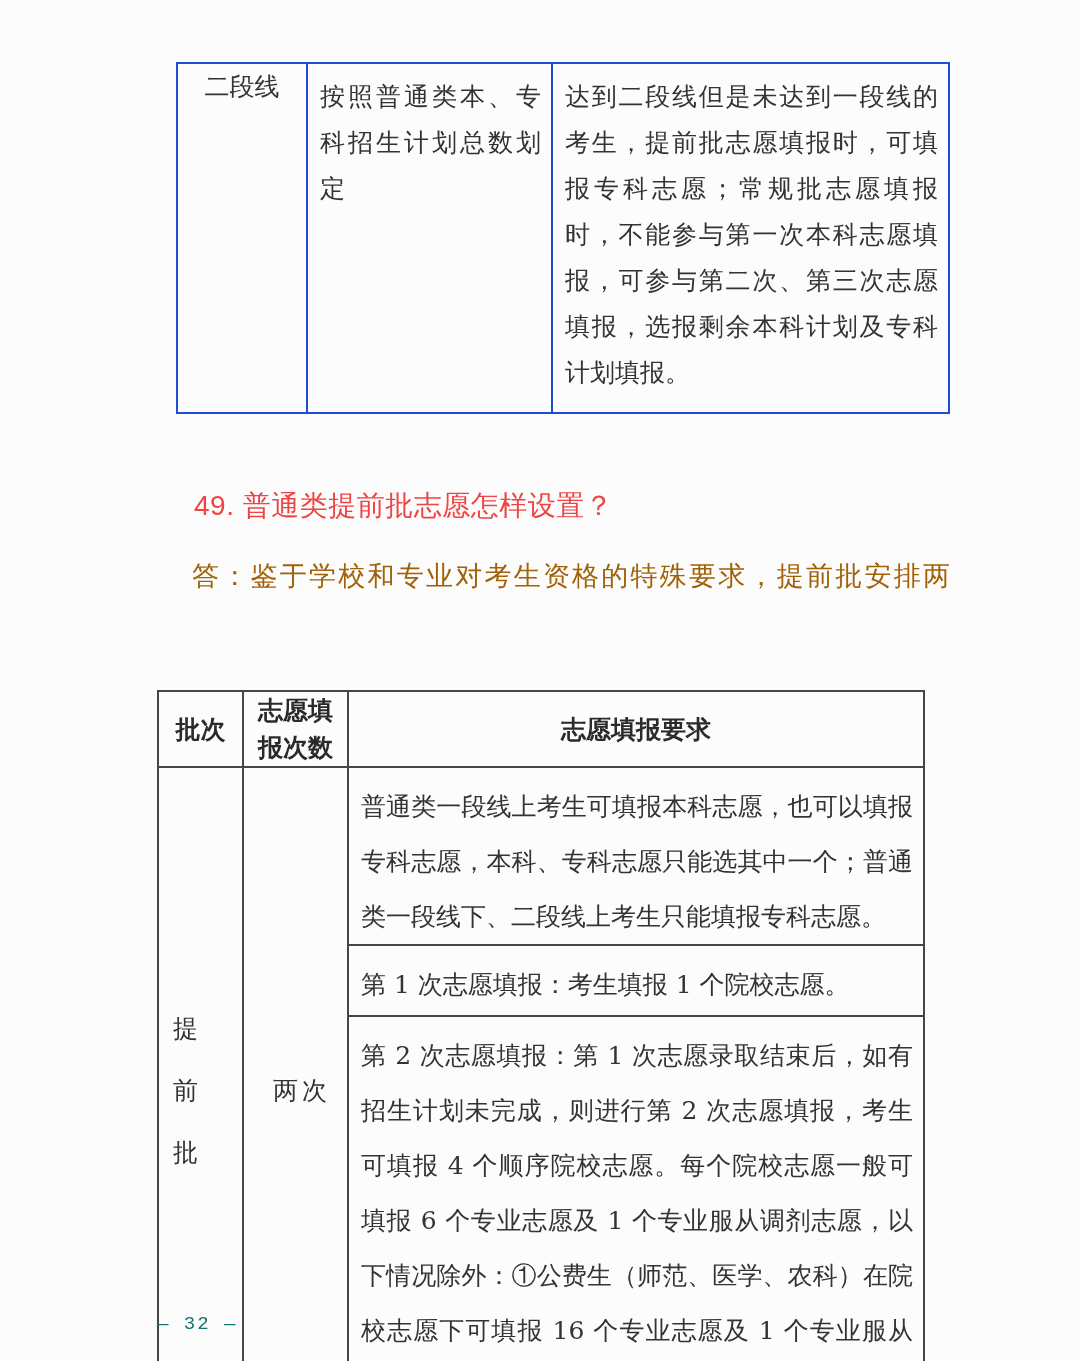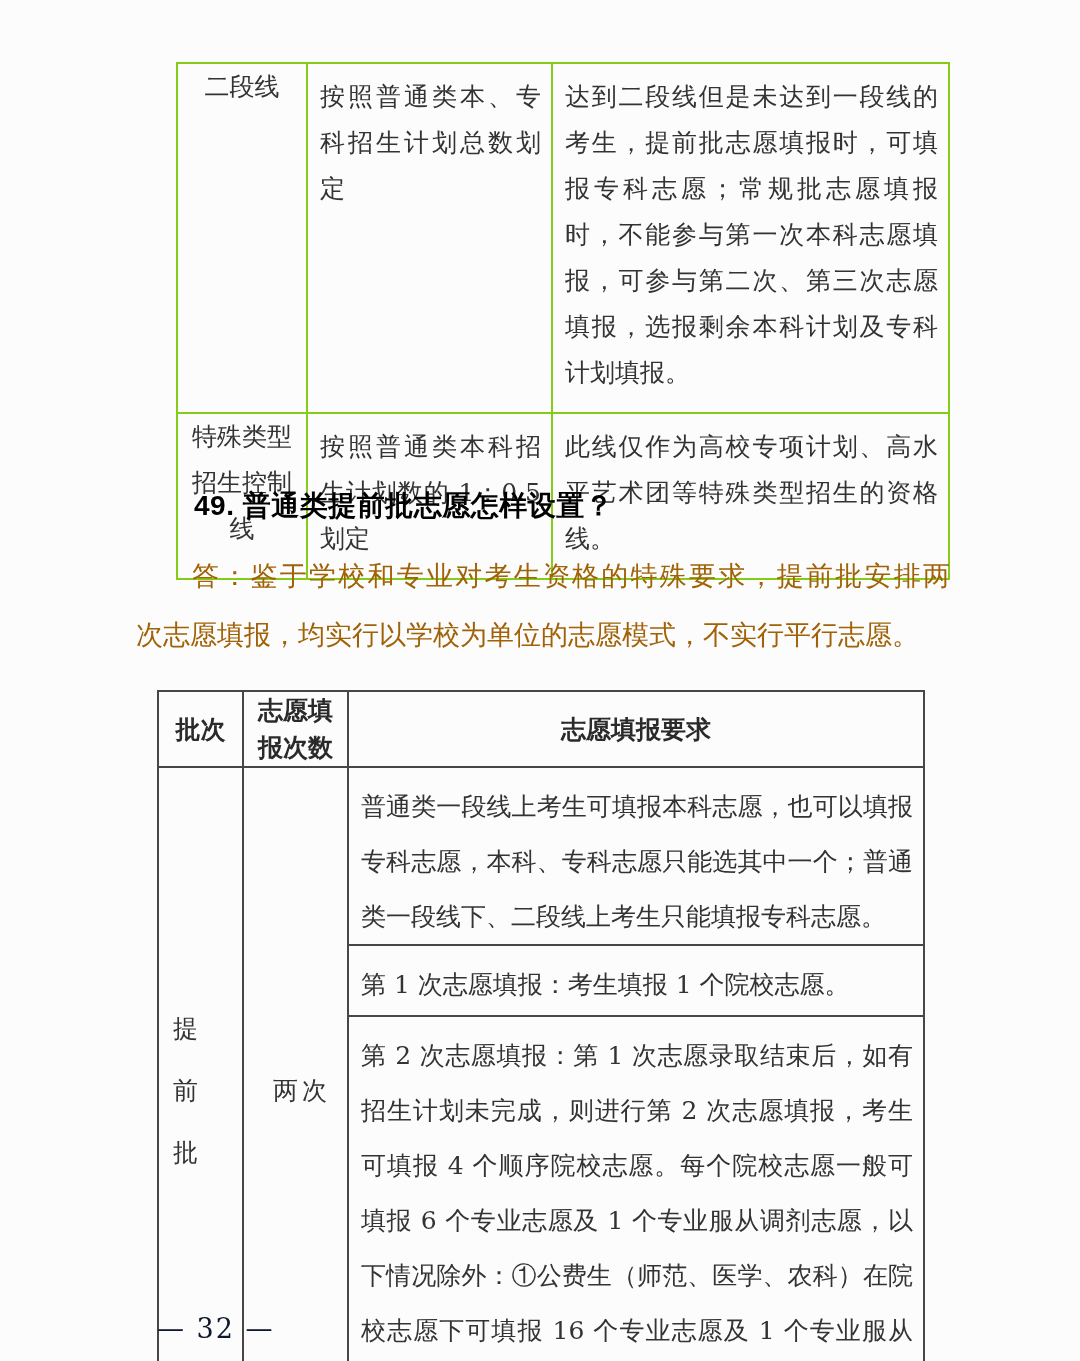"二段线" table.t1 td { border: 2px solid #84cc16 -> 2px solid #1d4ed8 }
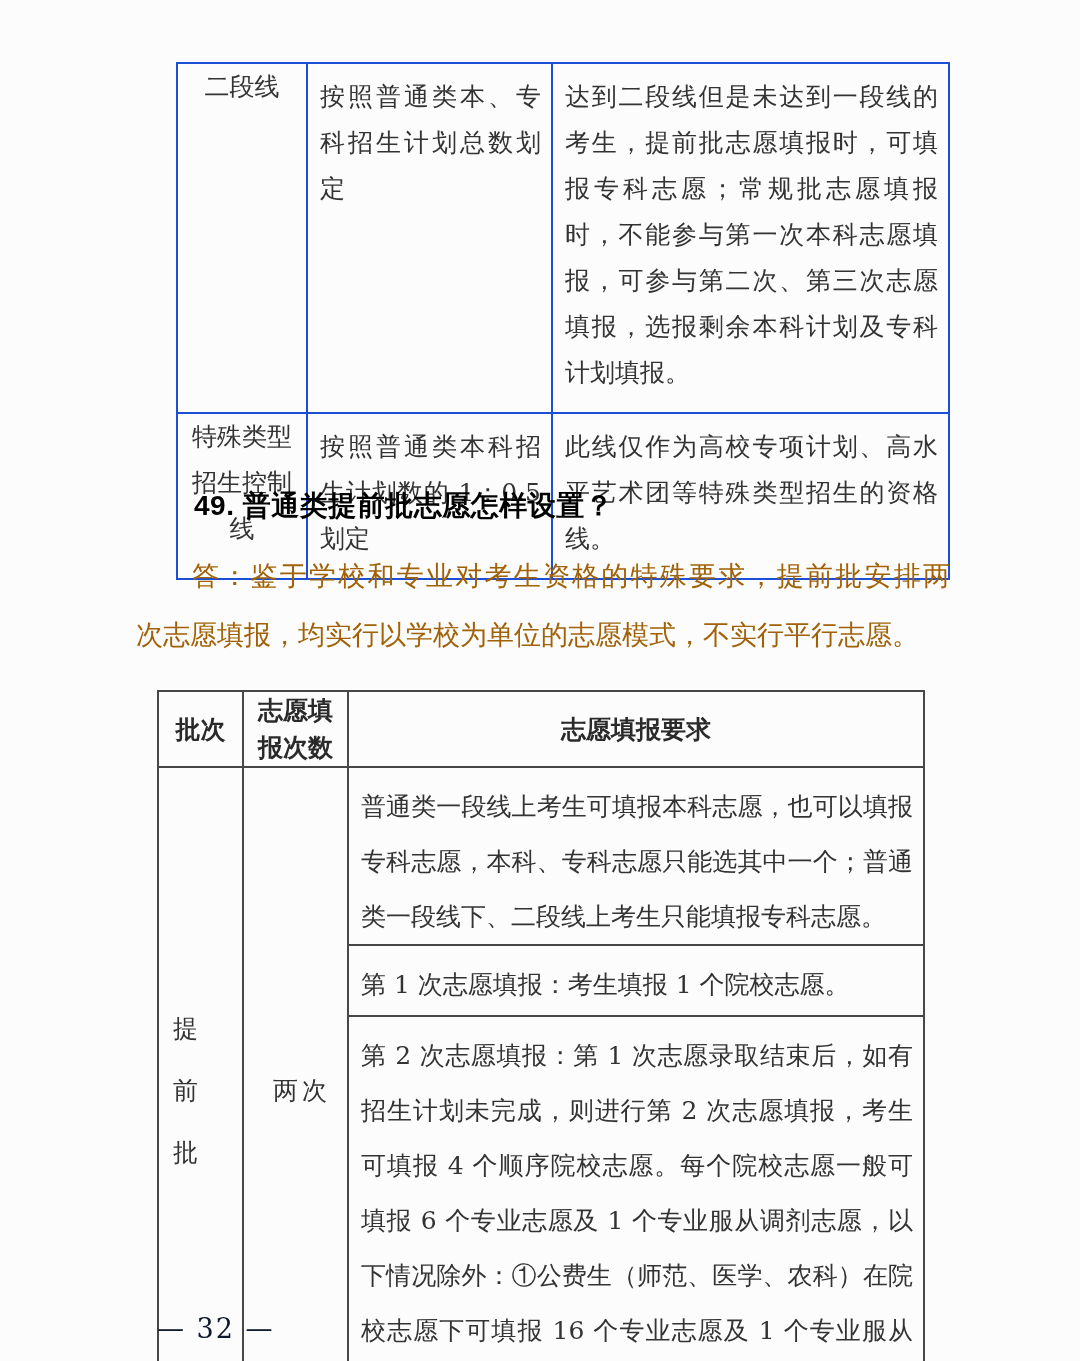"特殊类型招生控制线" tr.r2 { html: <tr> <td>特殊类型招生控制线</td> <td>按照普通类本科招生计划数的 1：0.5 划定</td> <td>此线仅作为高校专项计划、高水平艺术团等特殊类型招生的资格线。</td> </tr> -> none }
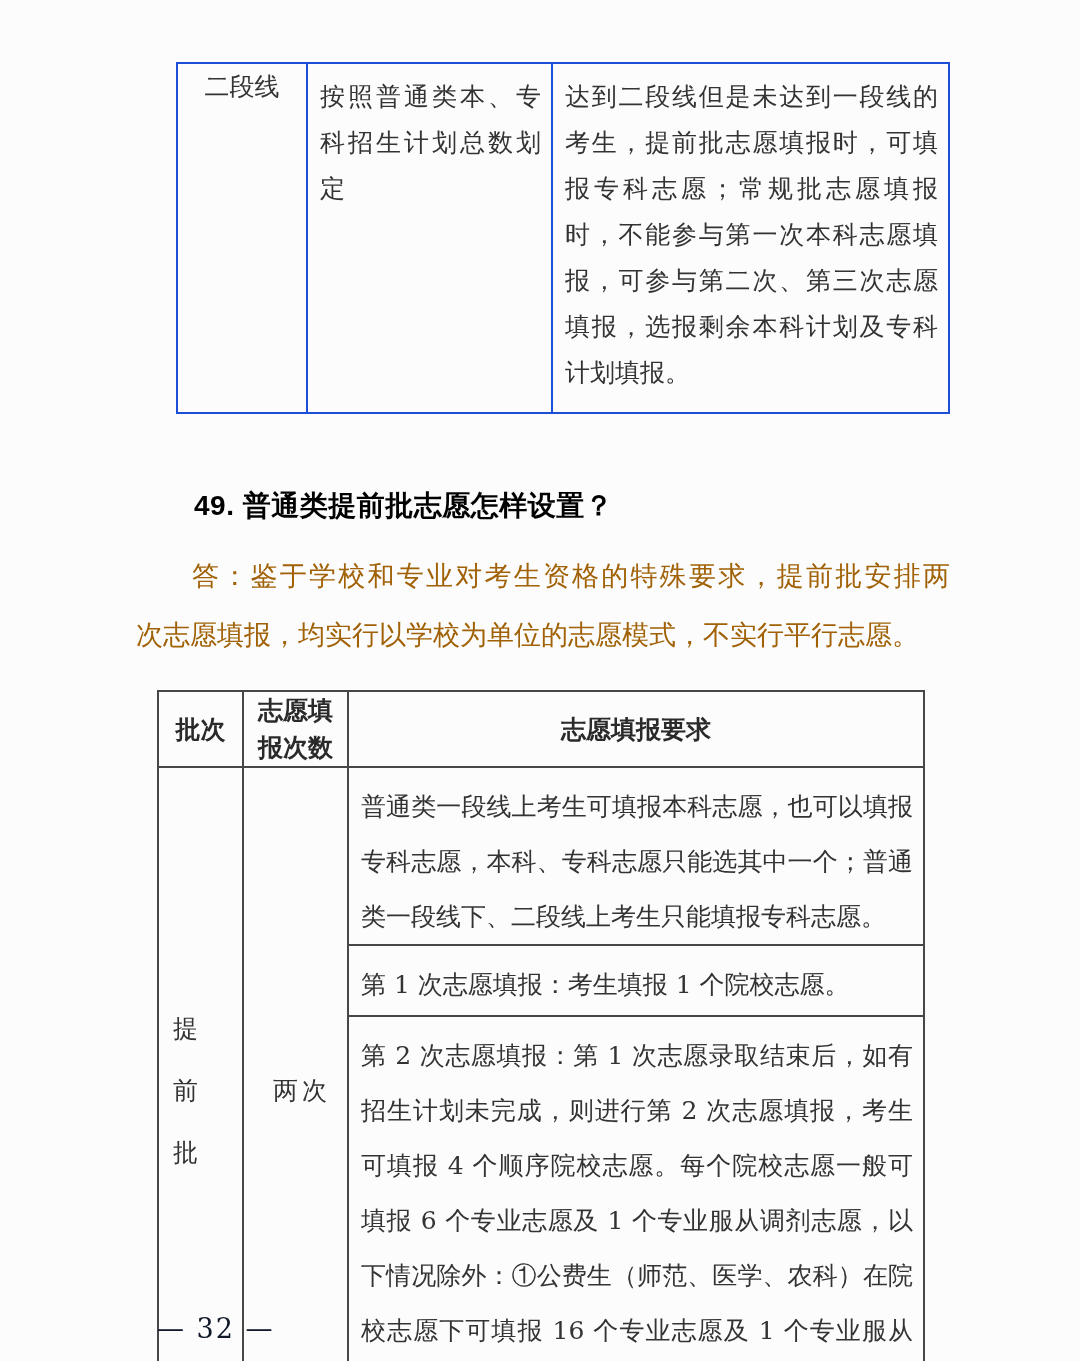"49. 普通类提前批志愿怎样设置？" .q-heading { color: #000000 -> #ef4444; font-weight: 700 -> 400 }
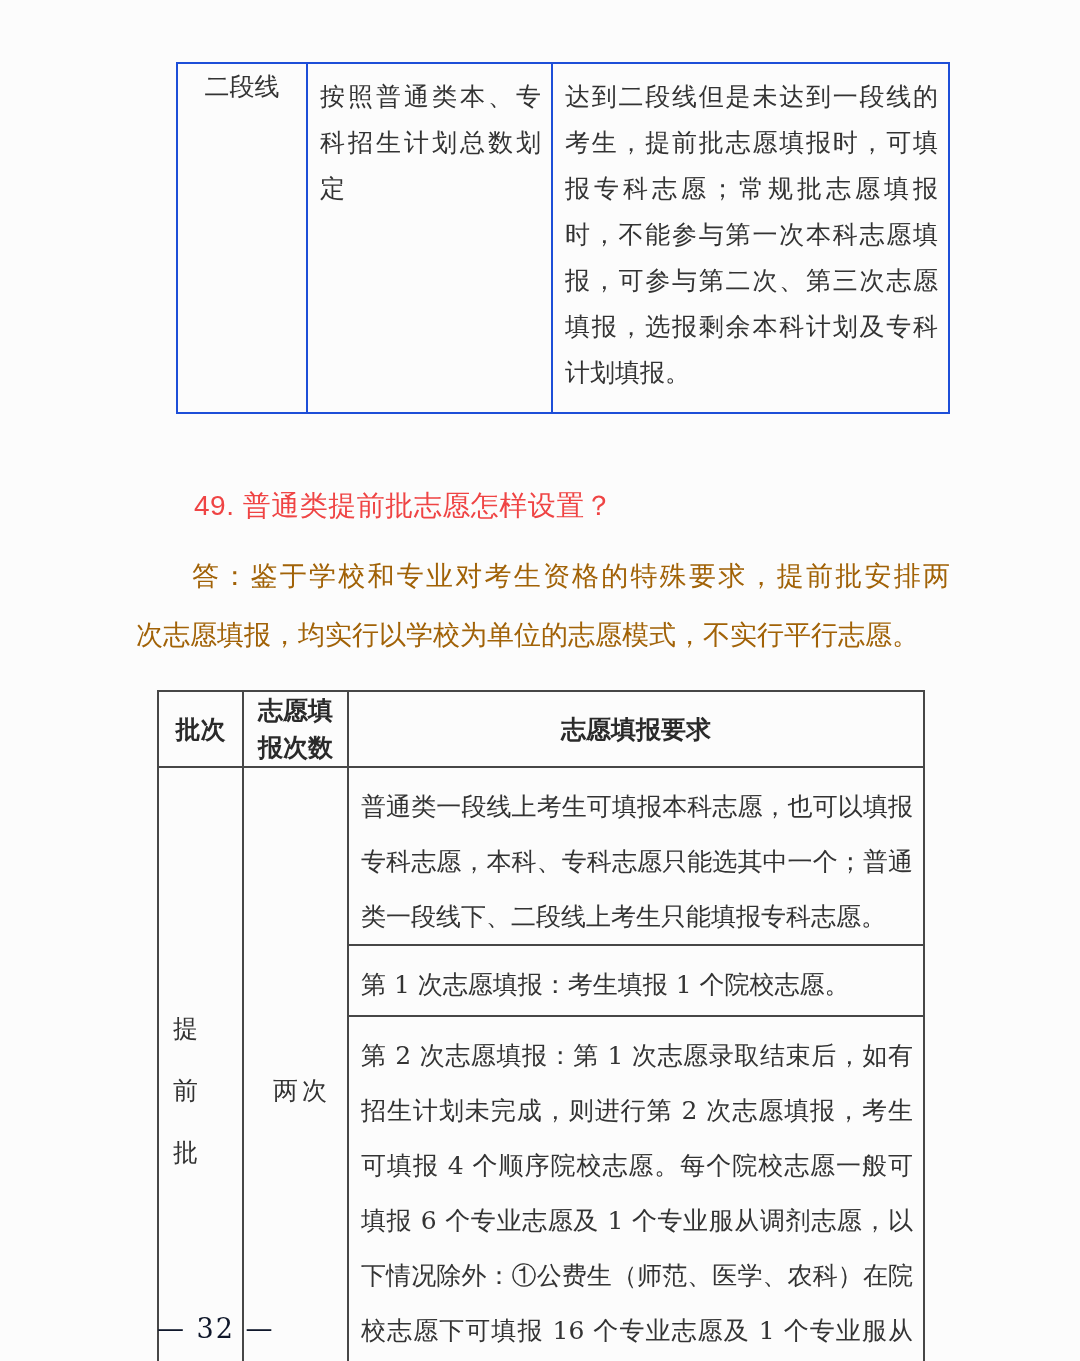"次志愿填报，均实行以学校为单位的志愿模式，不实行平行志愿。" div.ans-line2 { html: <div>次志愿填报，均实行以学校为单位的志愿模式，不实行平行志愿。</div> -> none }
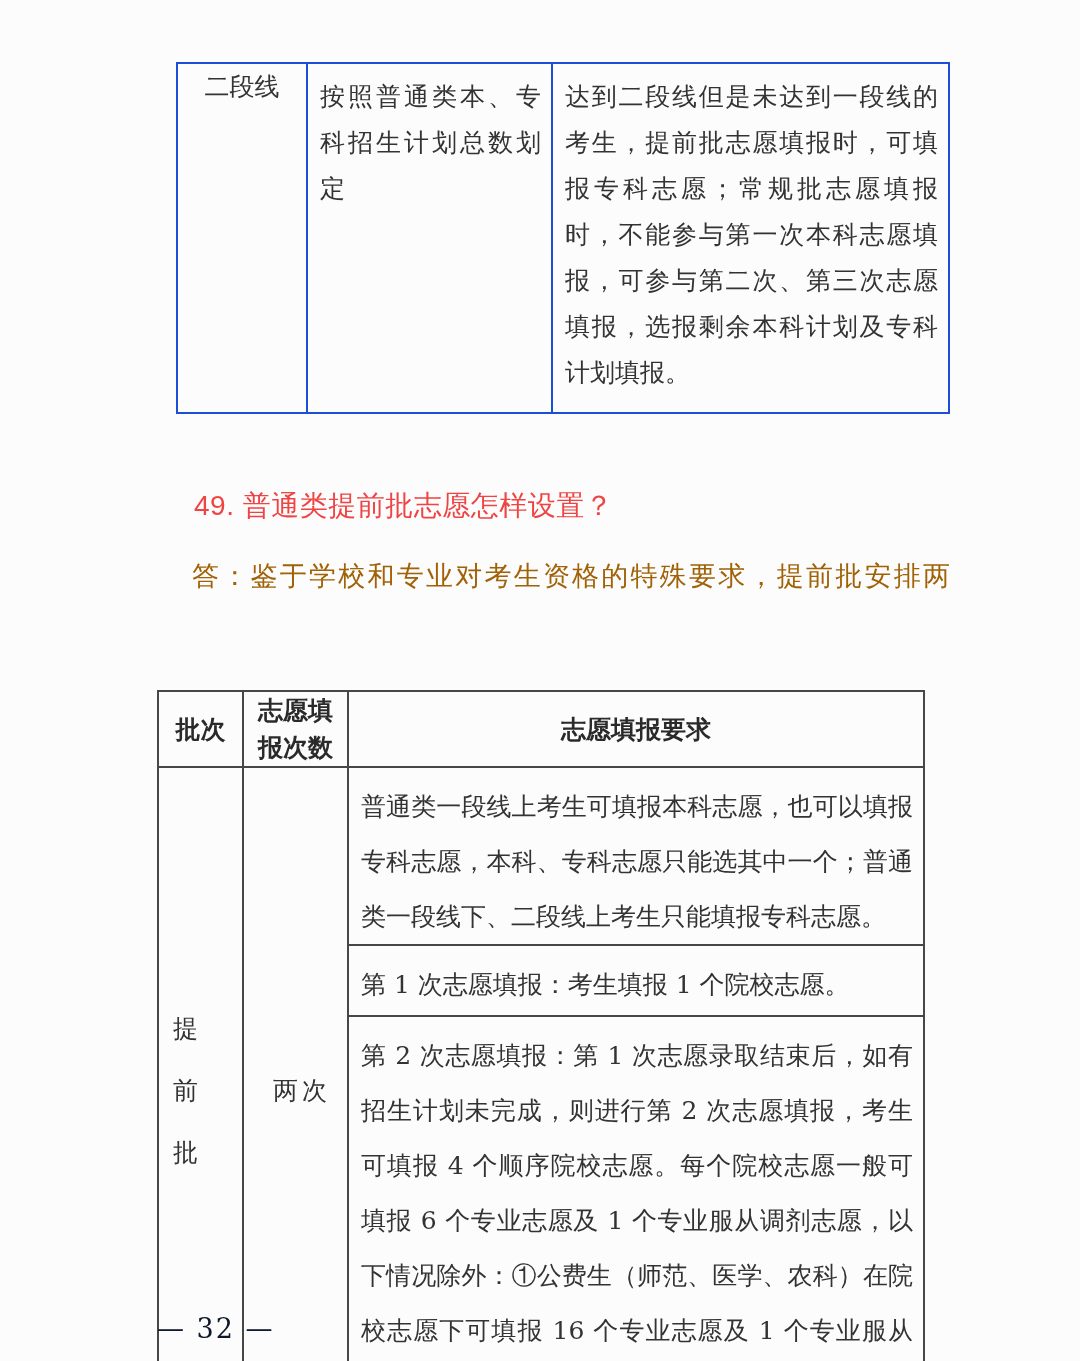"— 32 —" .page-number { color: #0f172a -> #0f766e; font-family: none -> Liberation Mono, monospace; font-size: 27px -> 19px }
